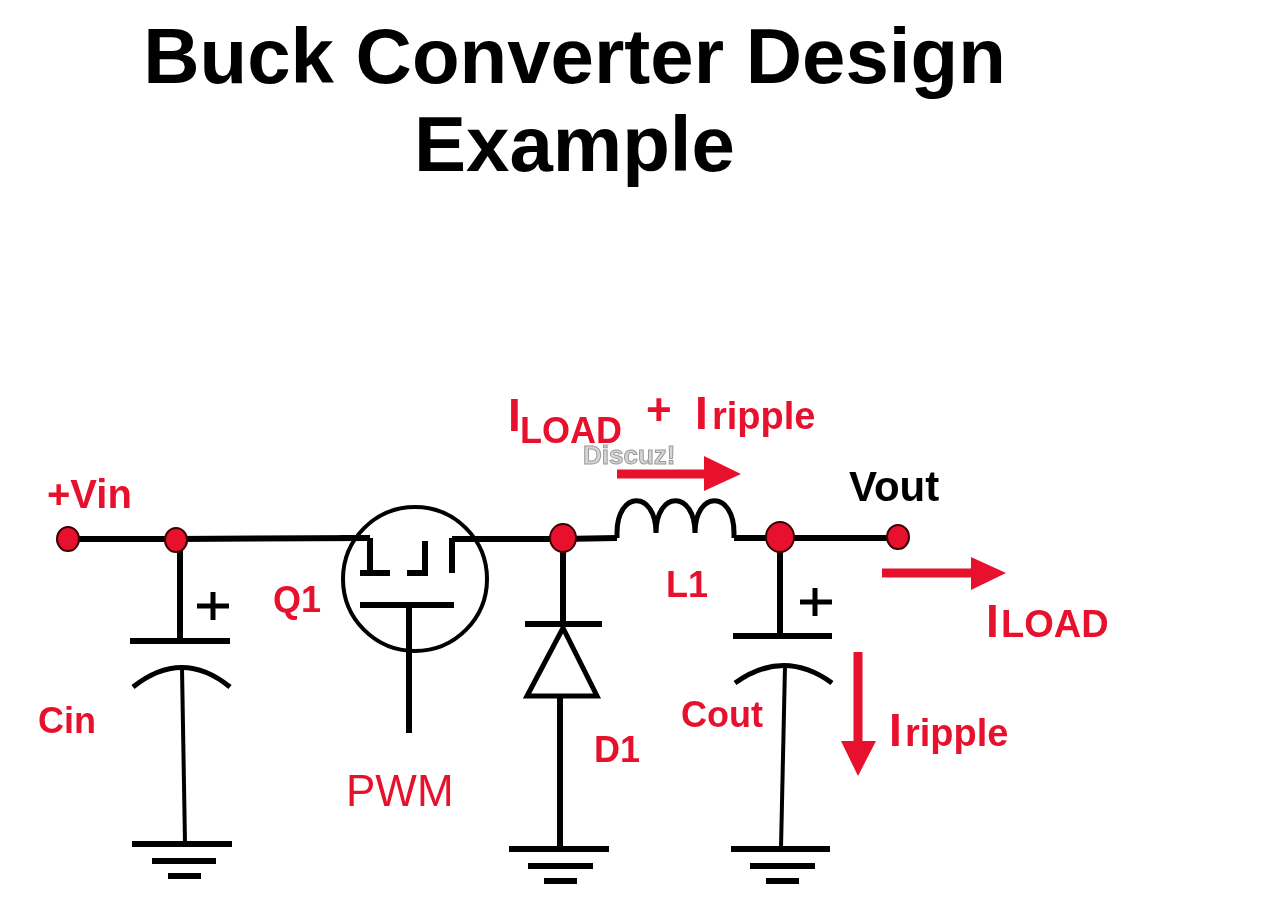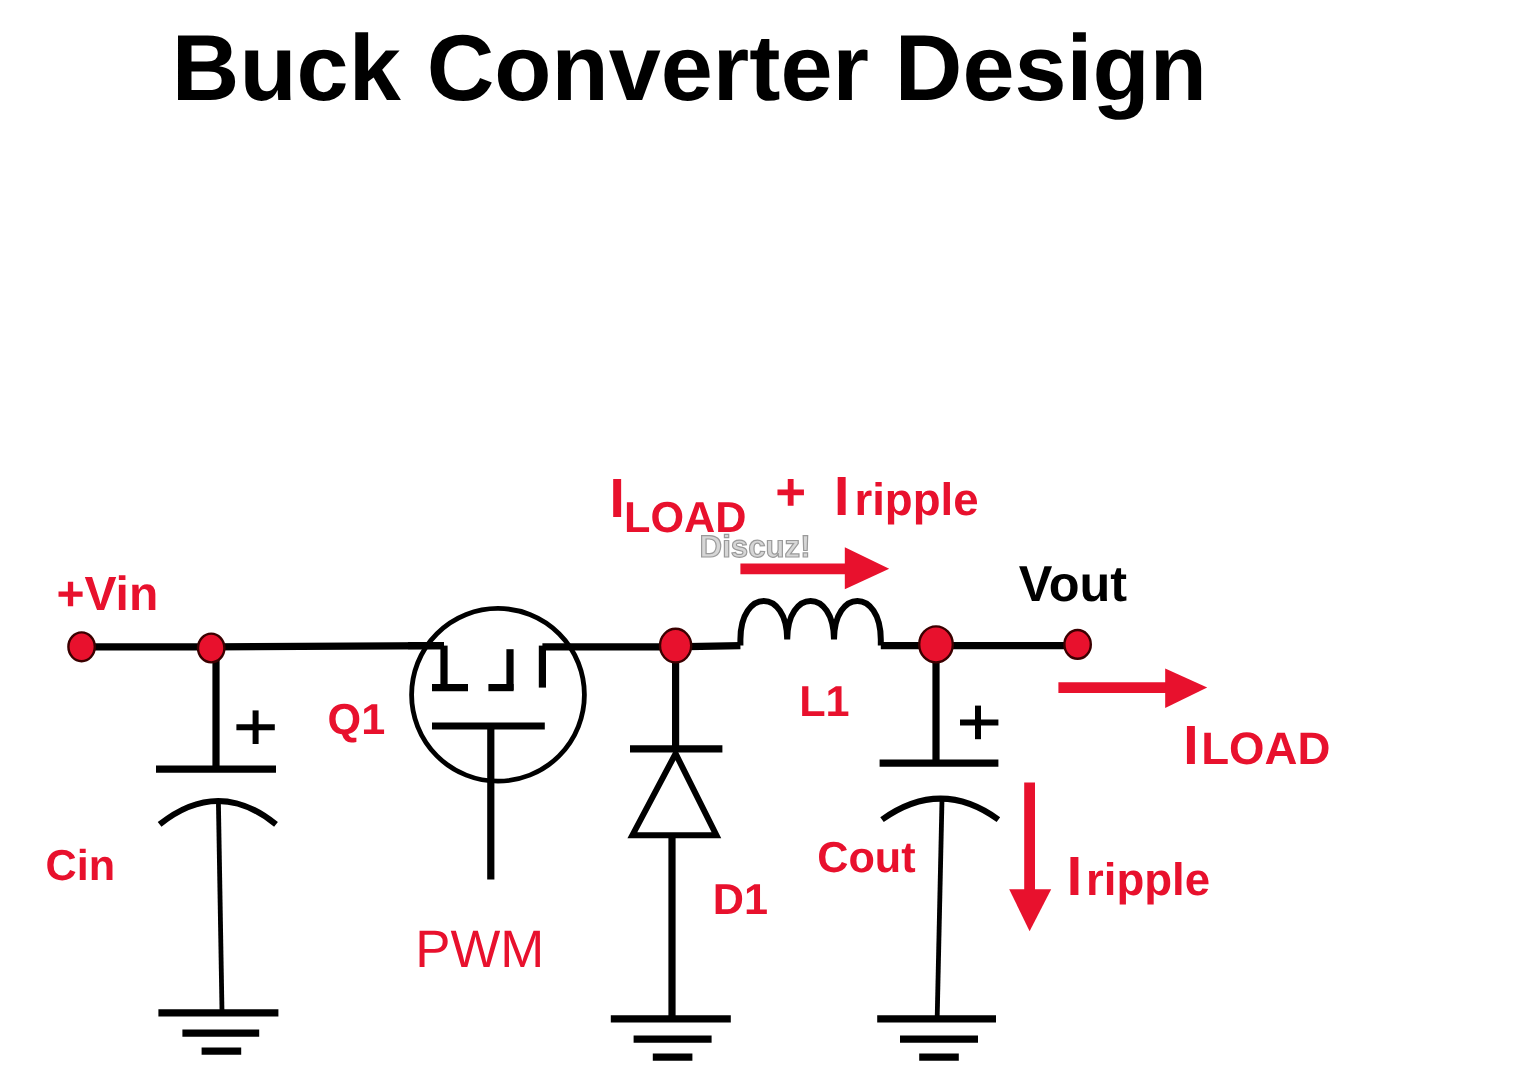"Example" span { html: none -> <span>Example</span> }
